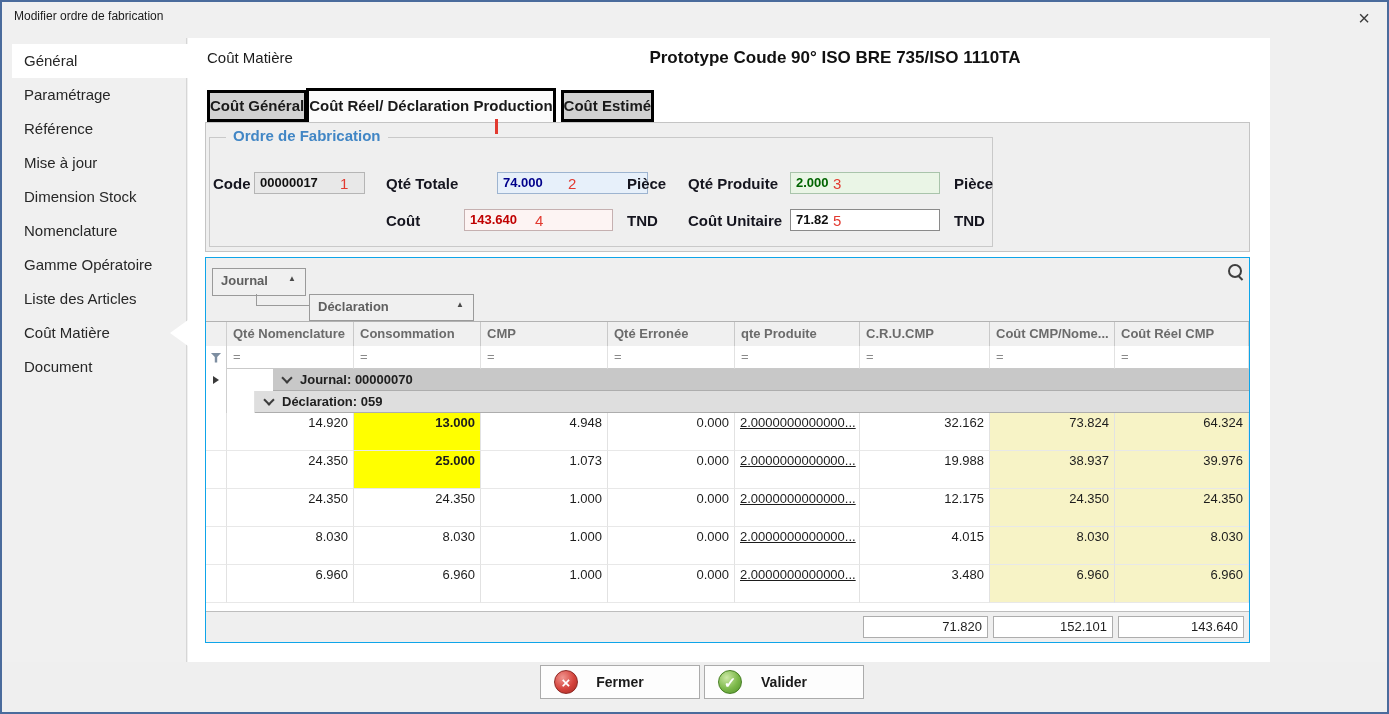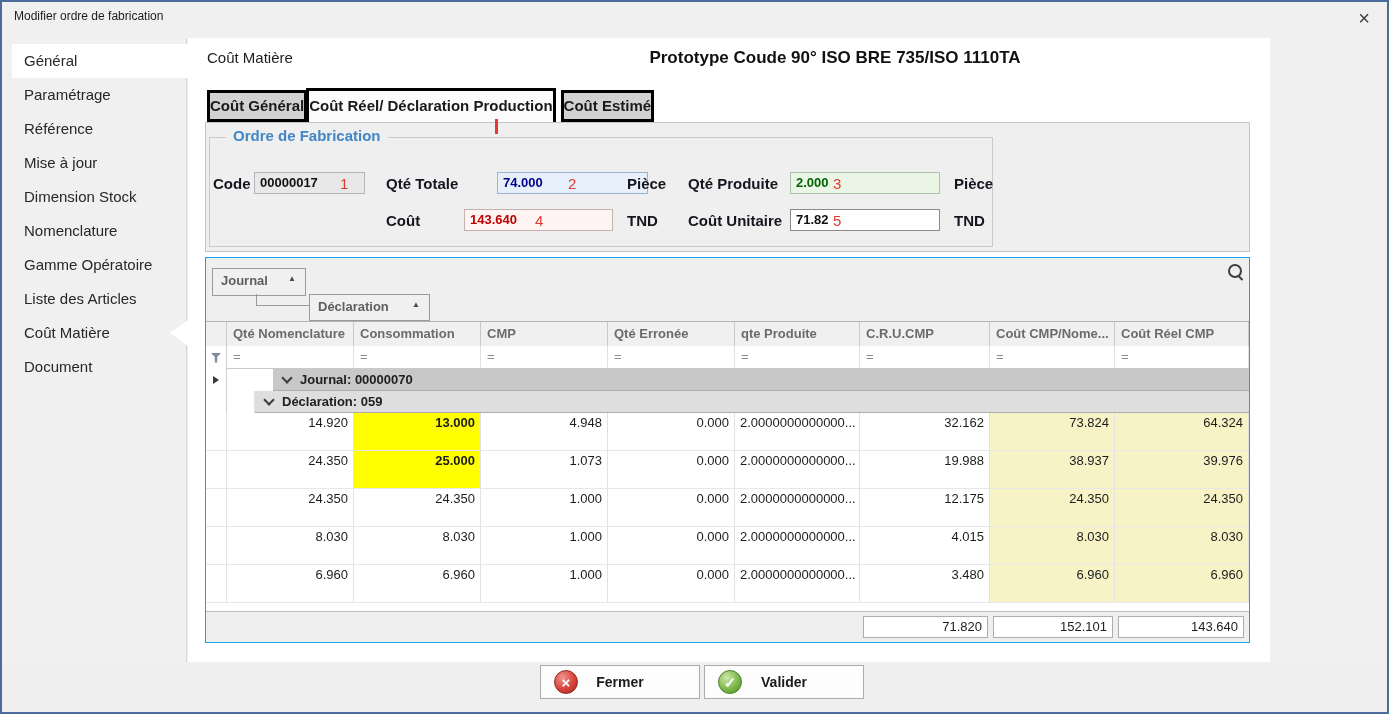"Déclaration" .gb-decl { padding-left: none -> 44px }
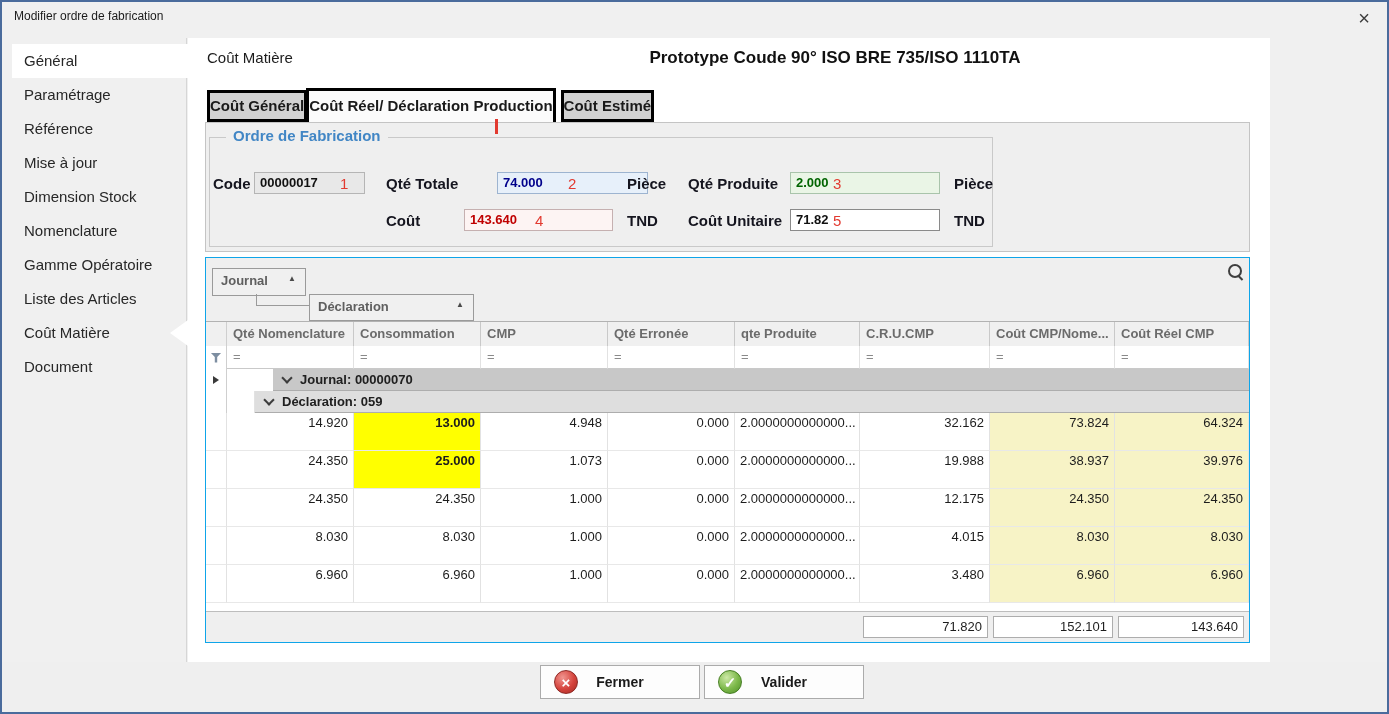"2.0000000000000..." .cell.left { text-decoration: none -> underline }
